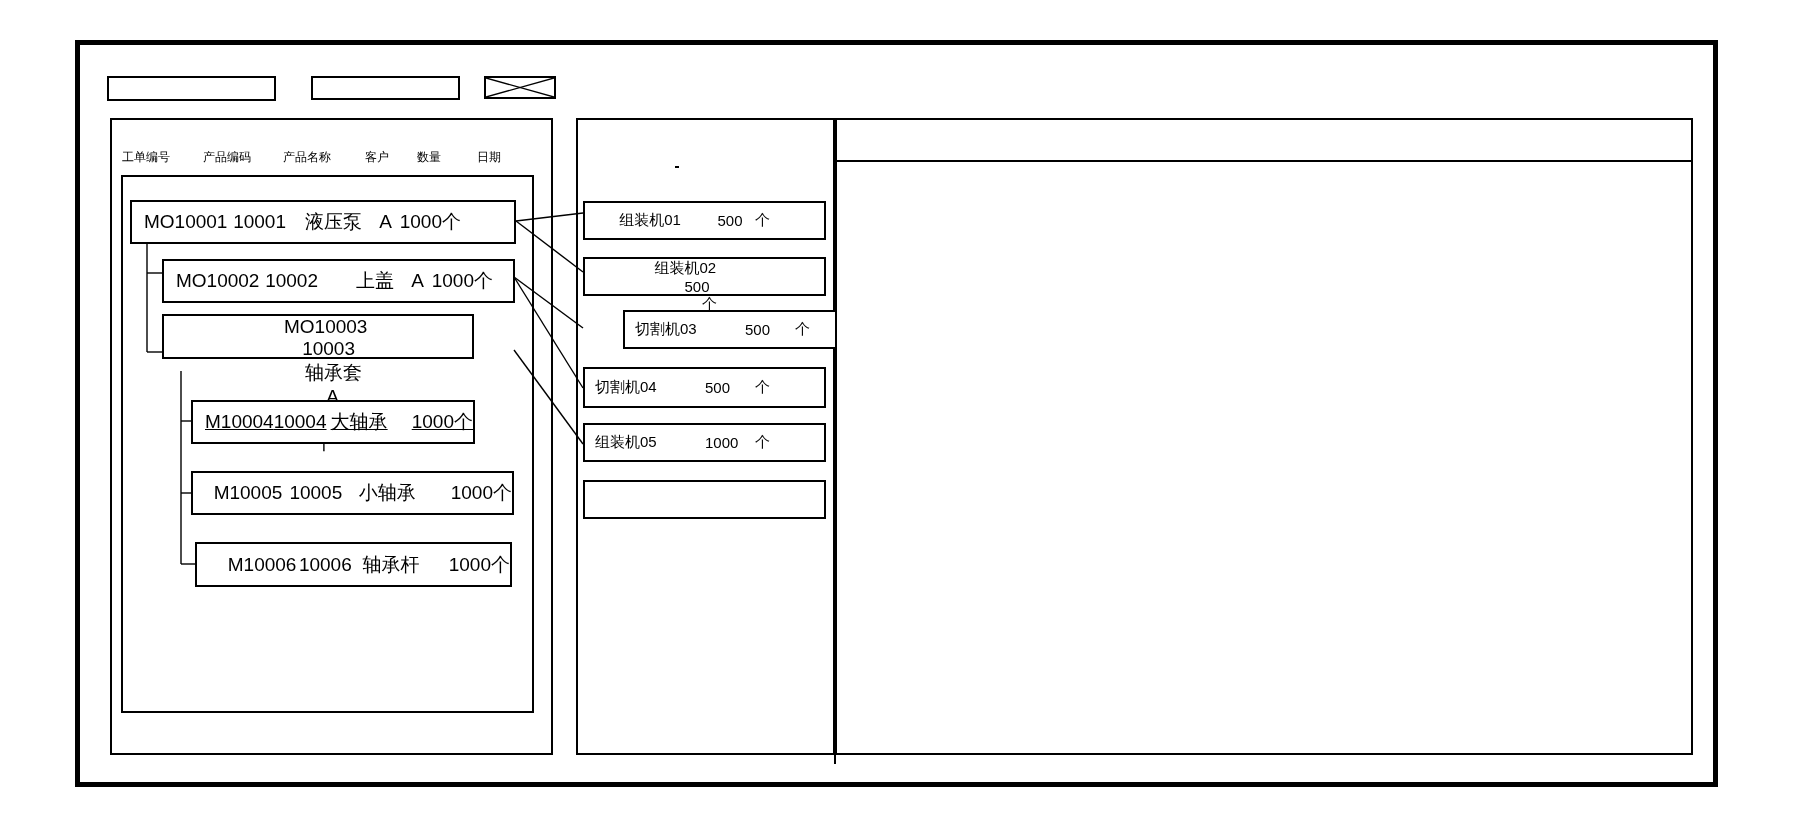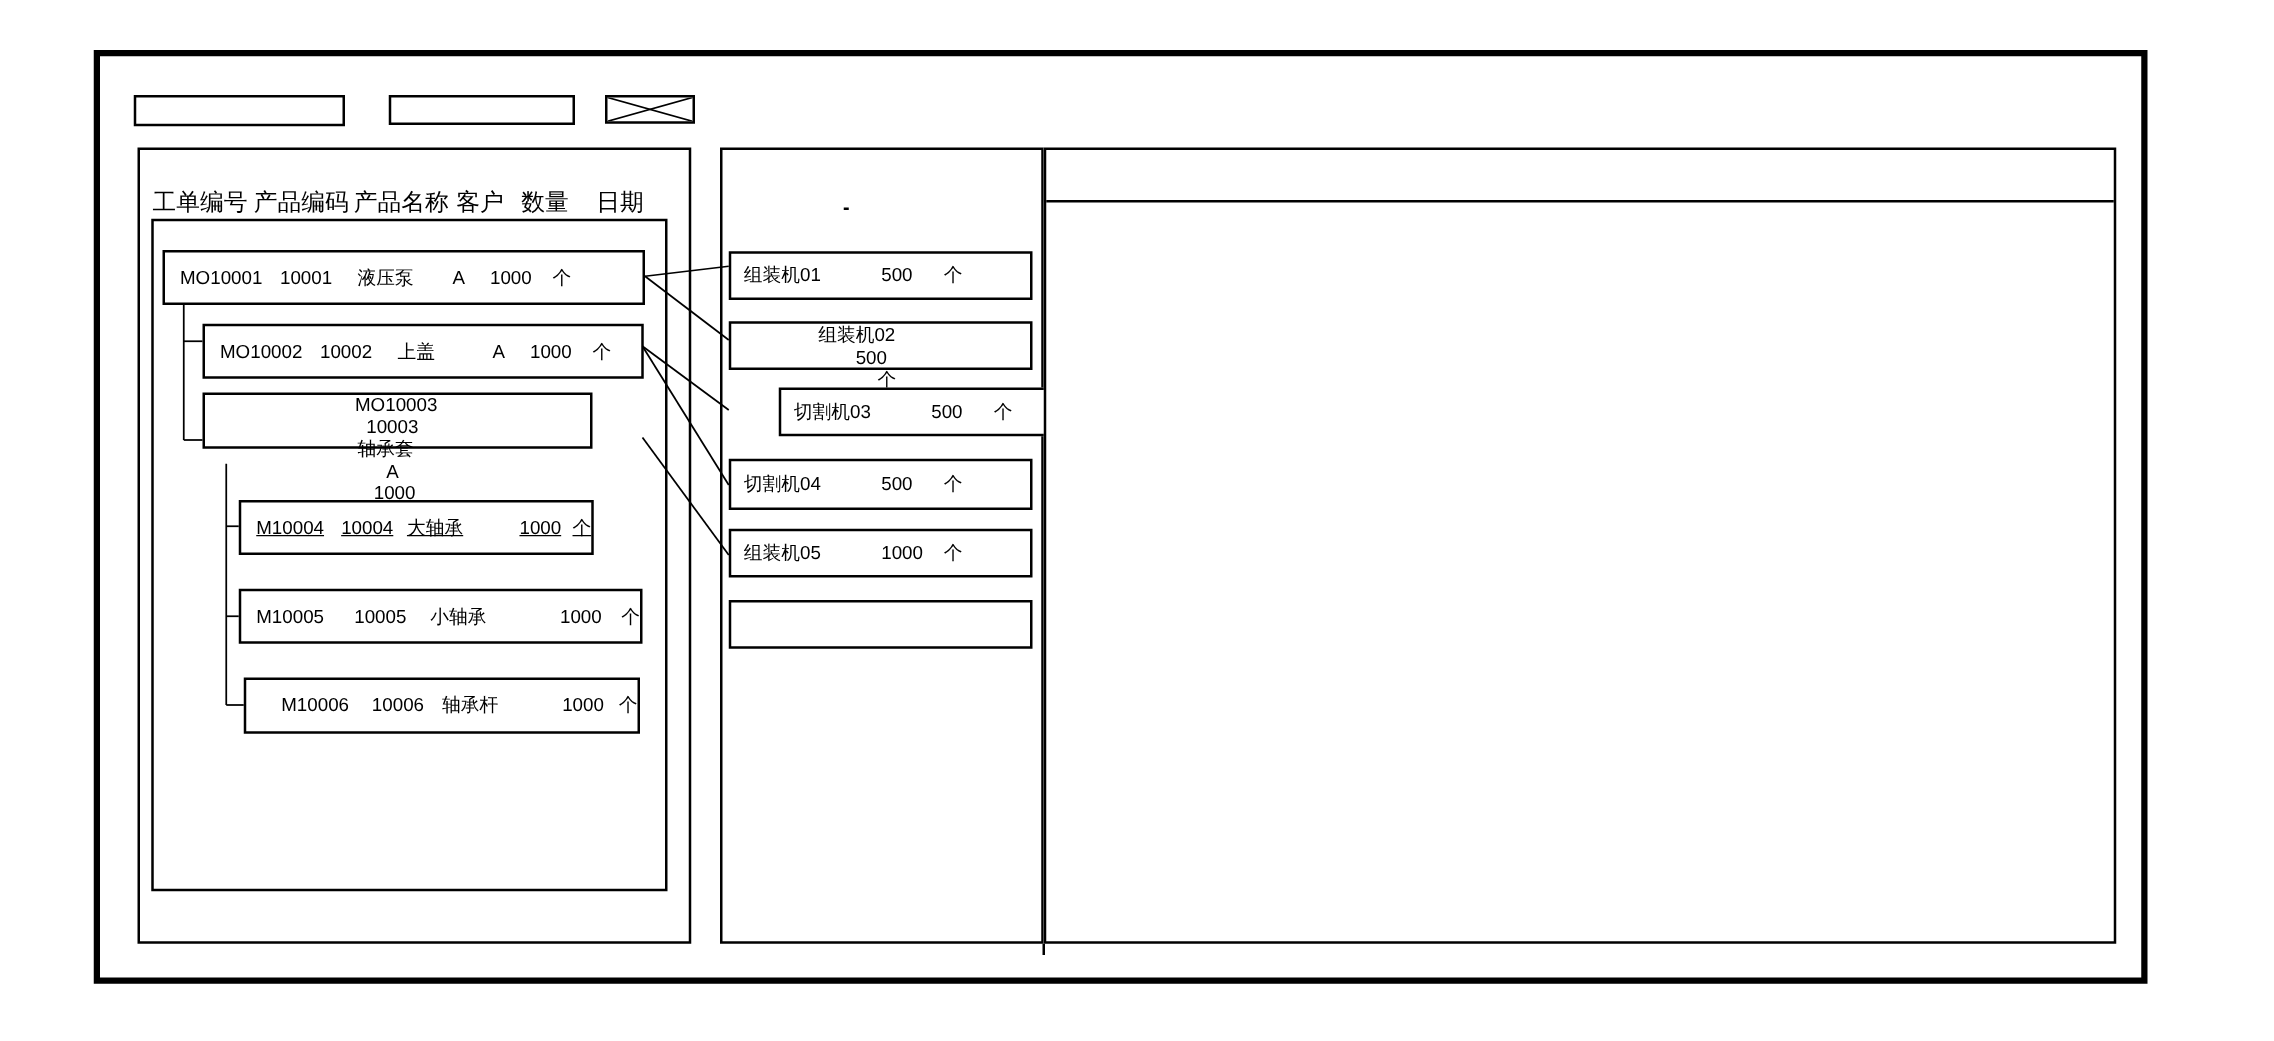"工单编号" .hdr-label { font-size: 19px -> 12px }
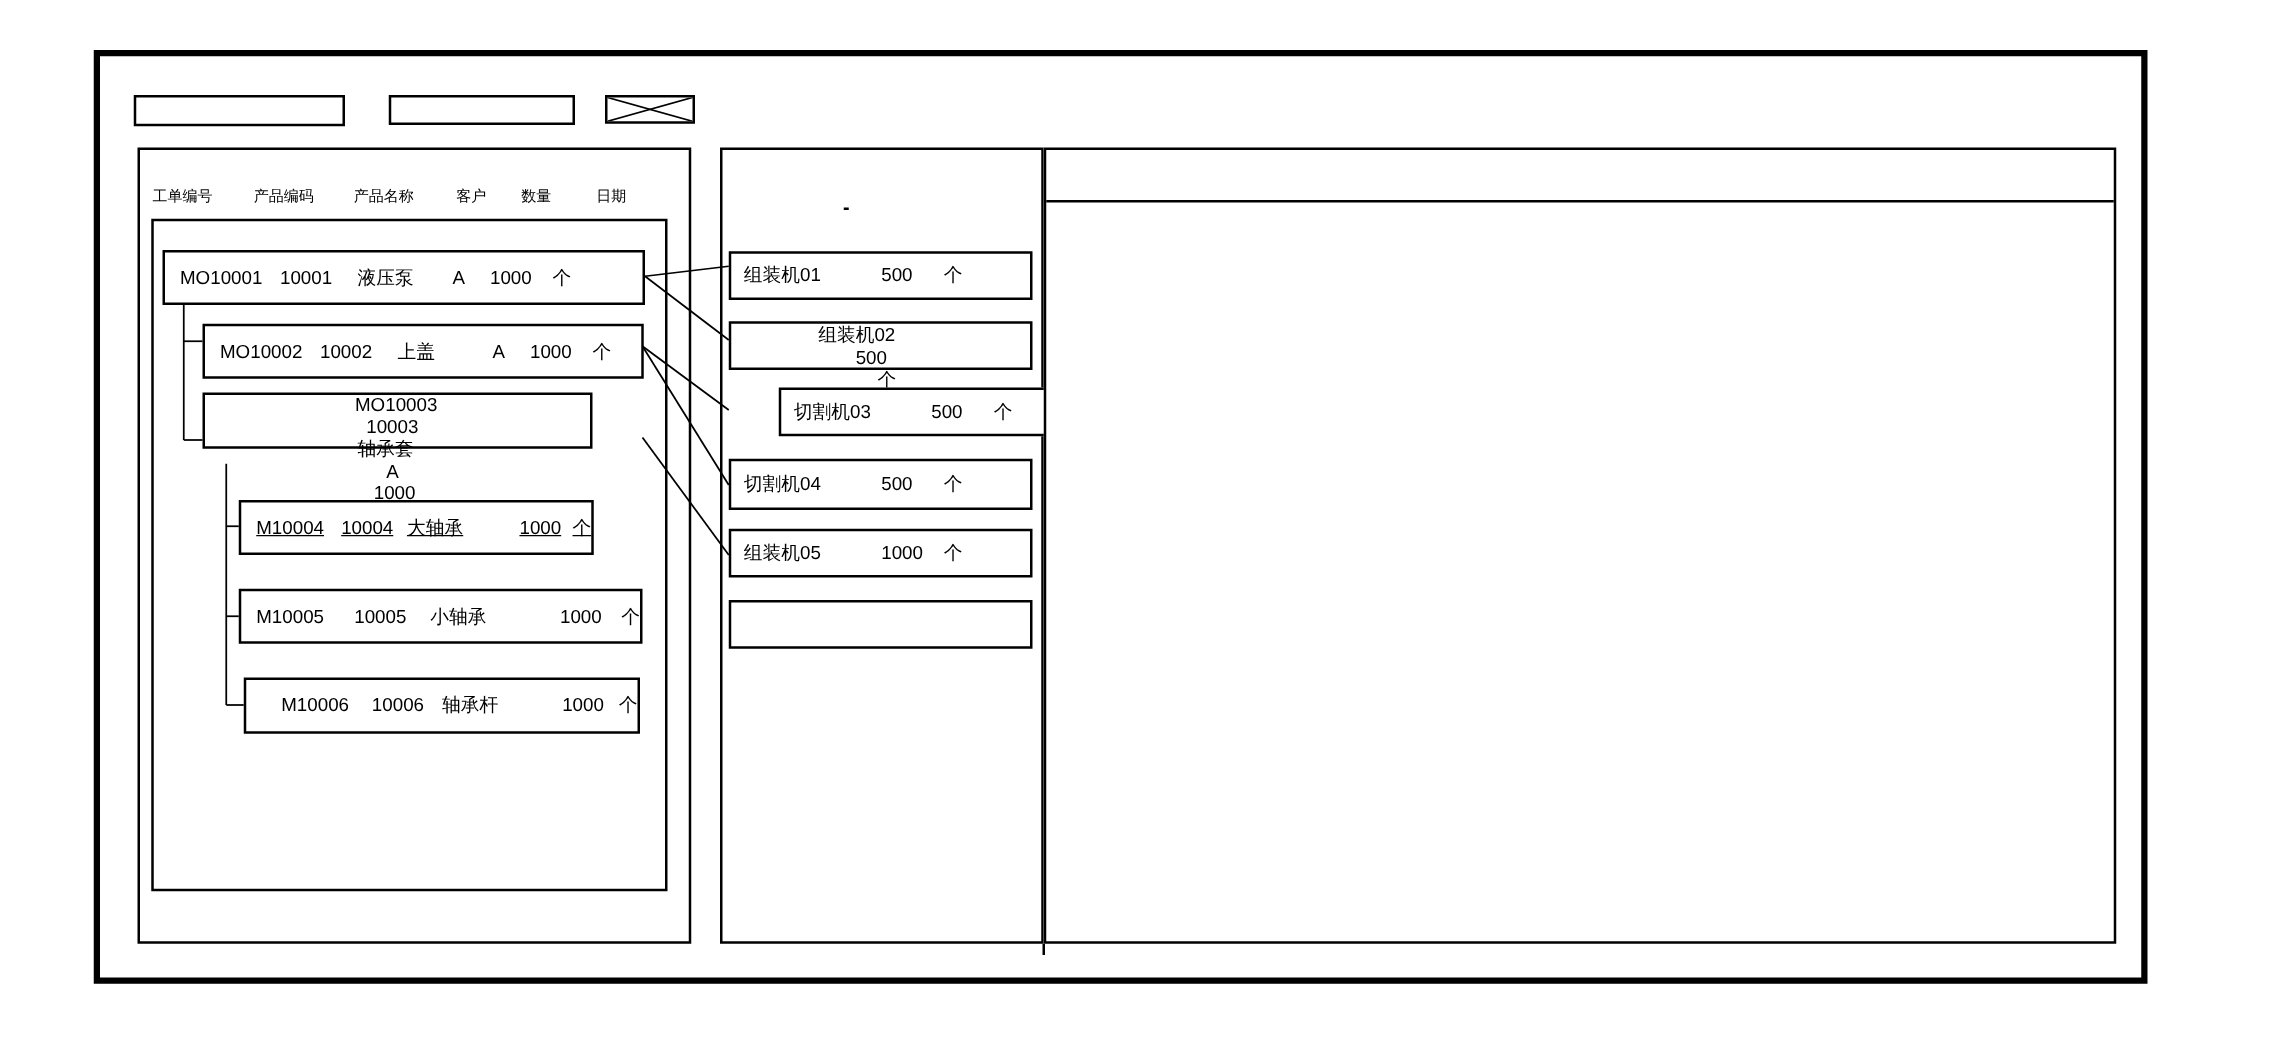"MO10001" .wo-row { font-size: 15px -> 19px; text-align: none -> right }
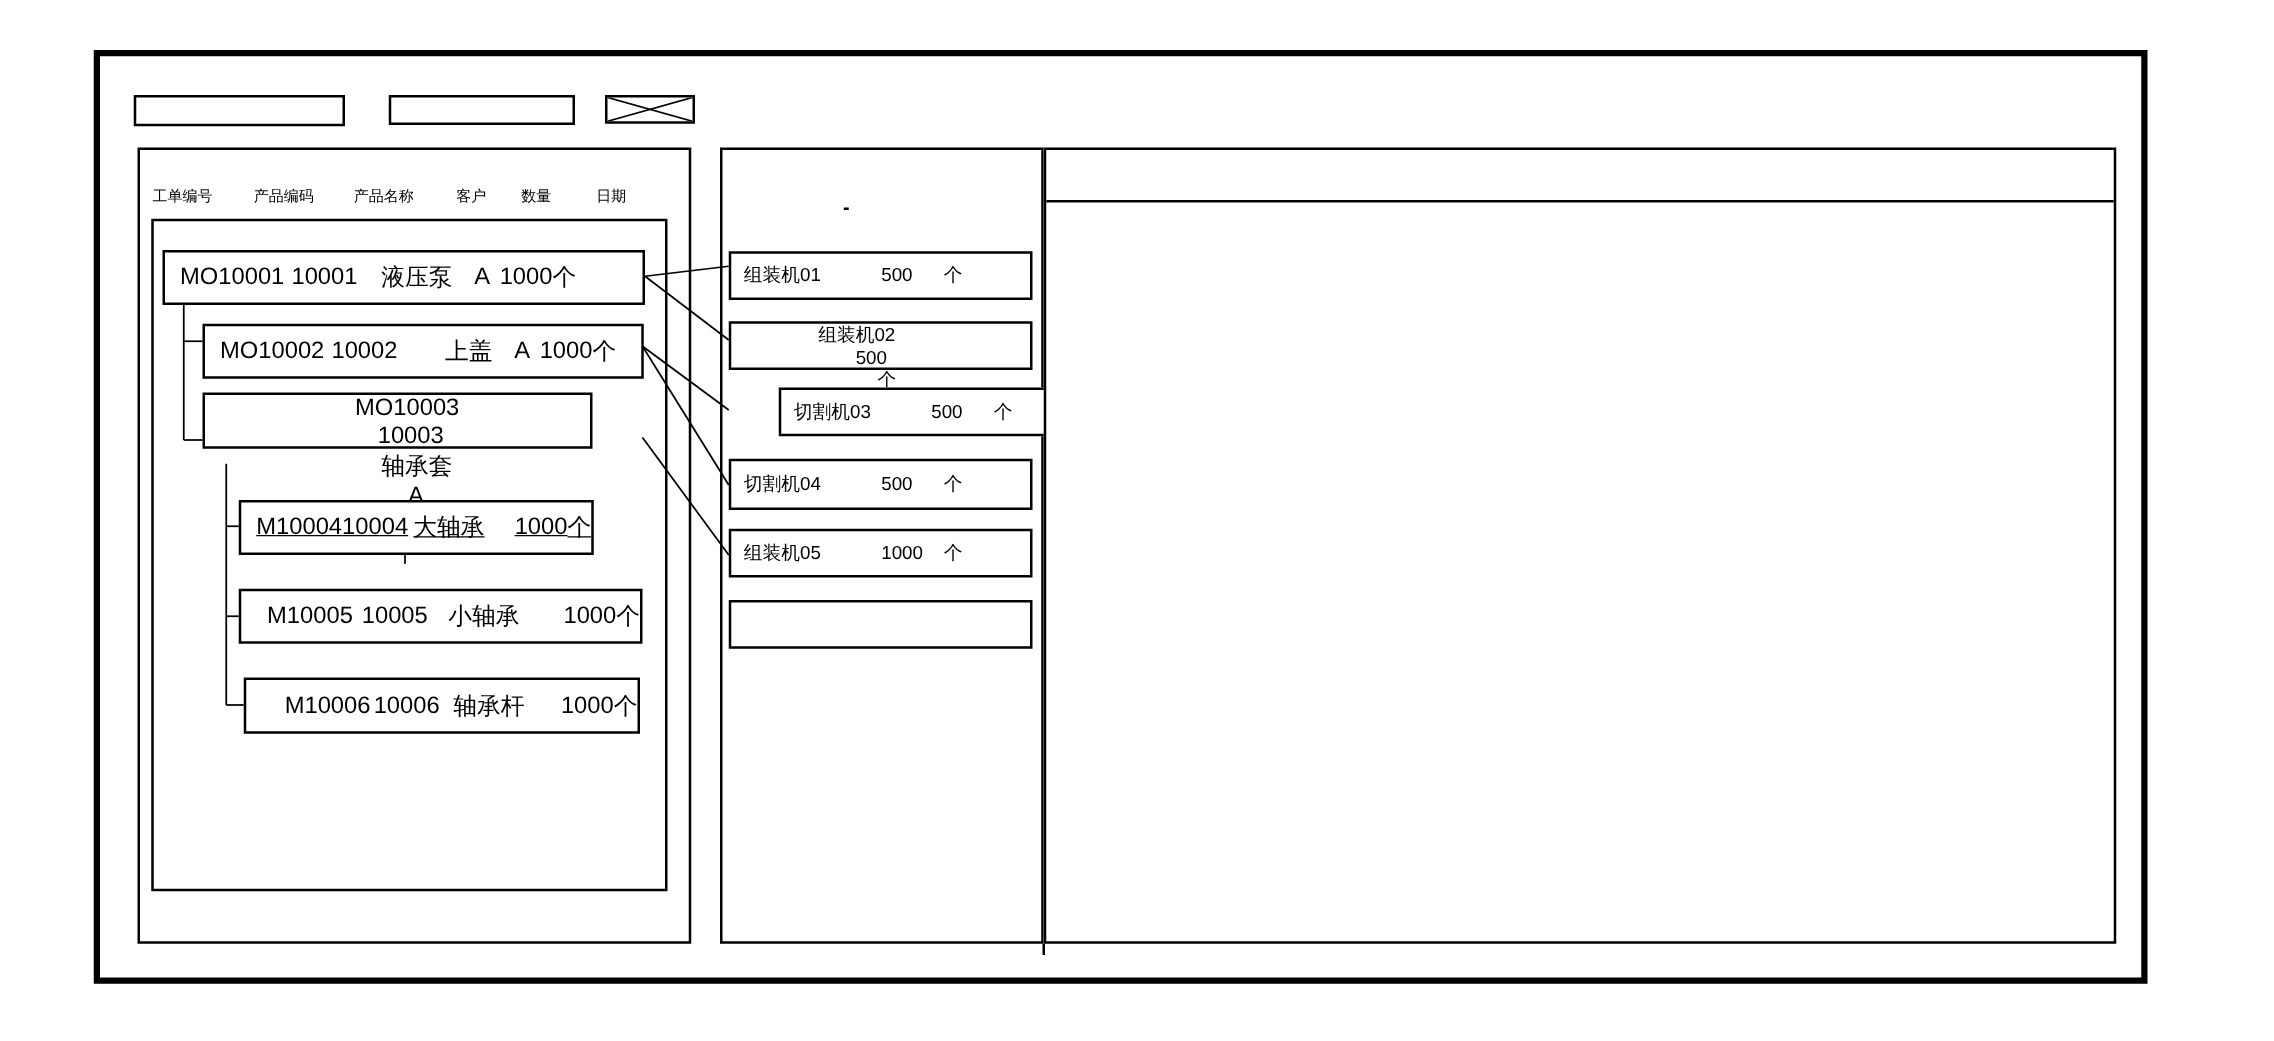"组装机01" div.abs { text-align: none -> center }
